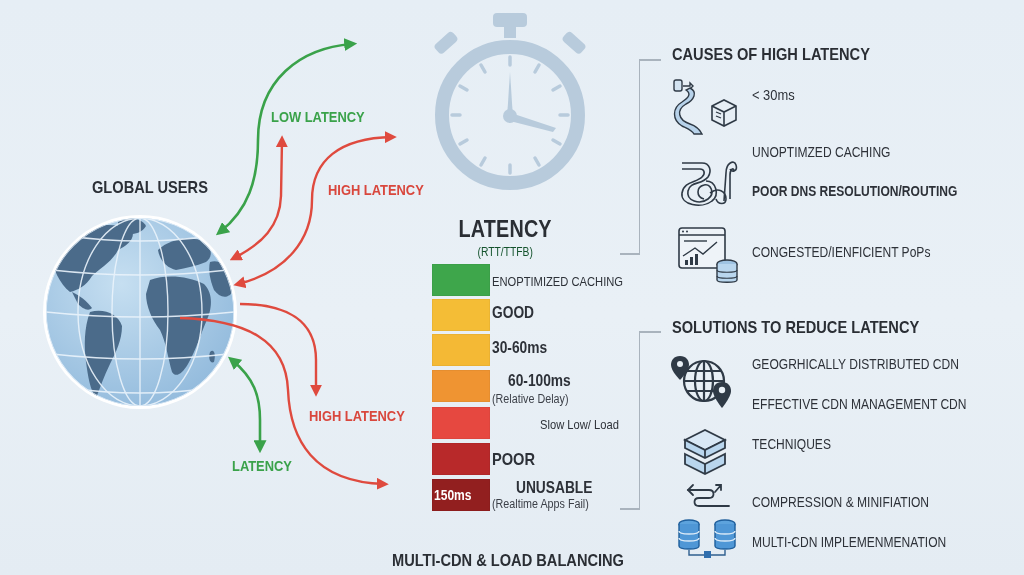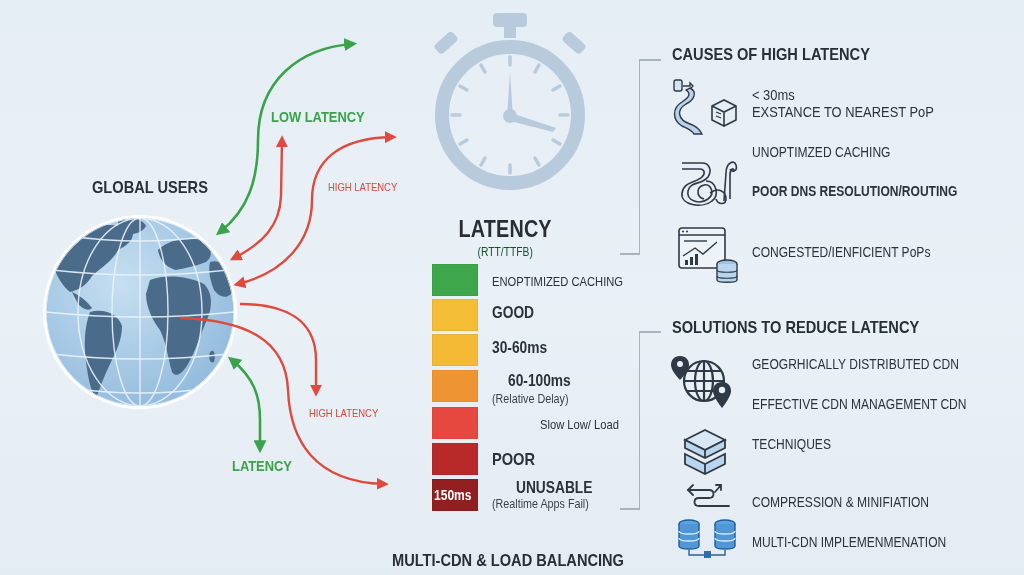"EXSTANCE TO NEAREST PoP" div { html: <div><span>EXSTANCE TO NEAREST PoP</span></div> -> none }
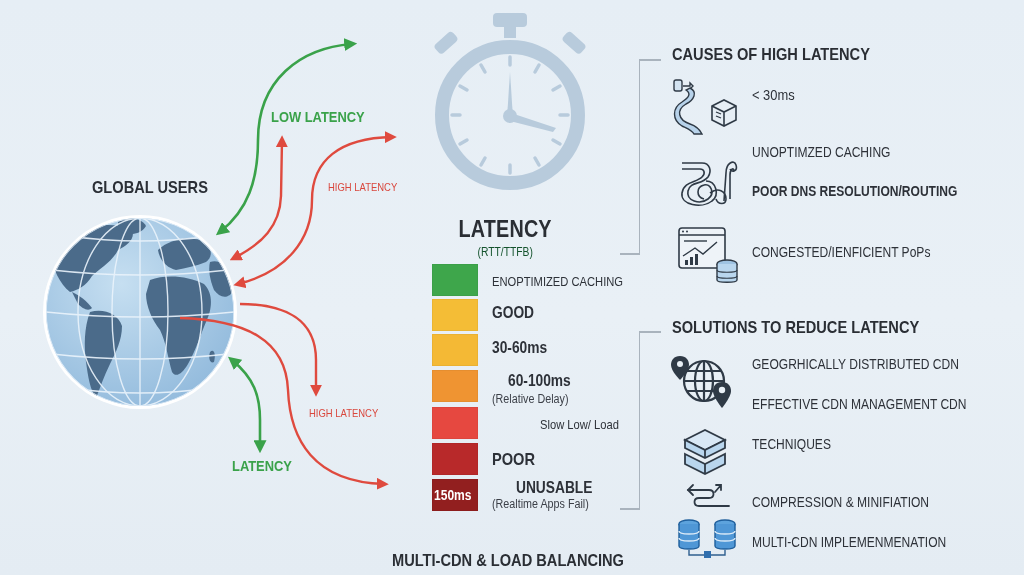"HIGH LATENCY" .label-red { font-size: 11px -> 15px; font-weight: 400 -> 700 }
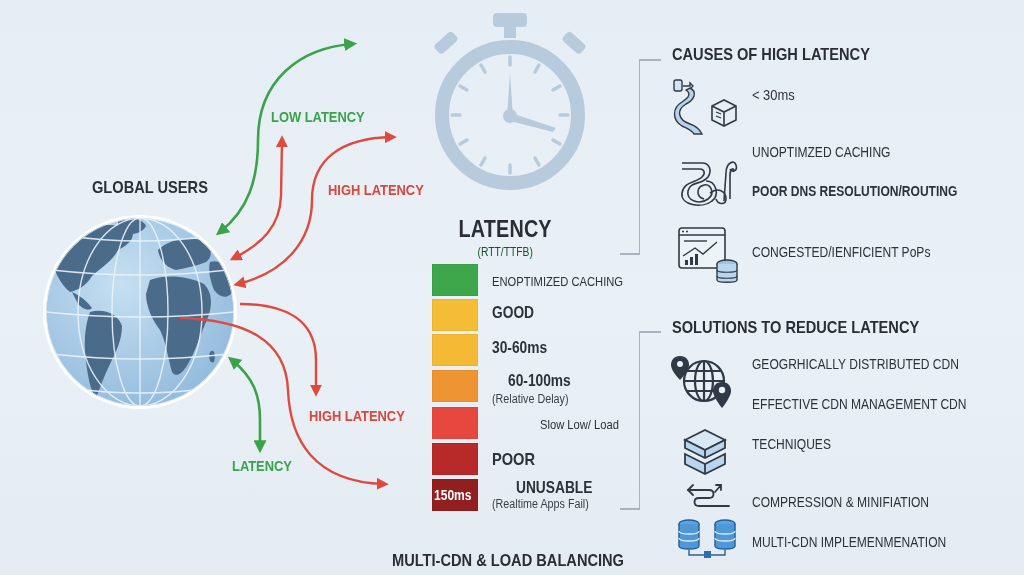"150ms" .bar-seg { width: 46px -> 58px }
